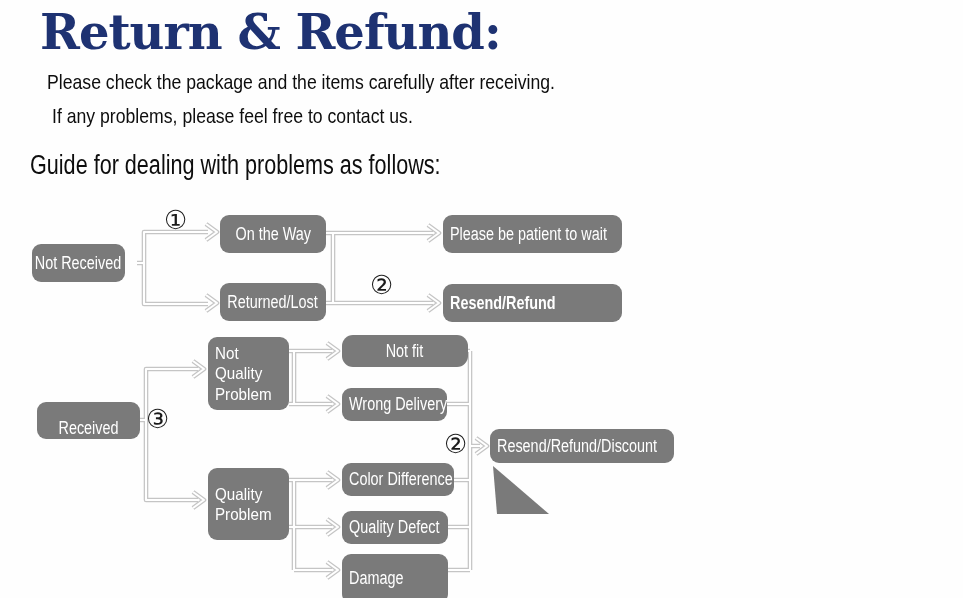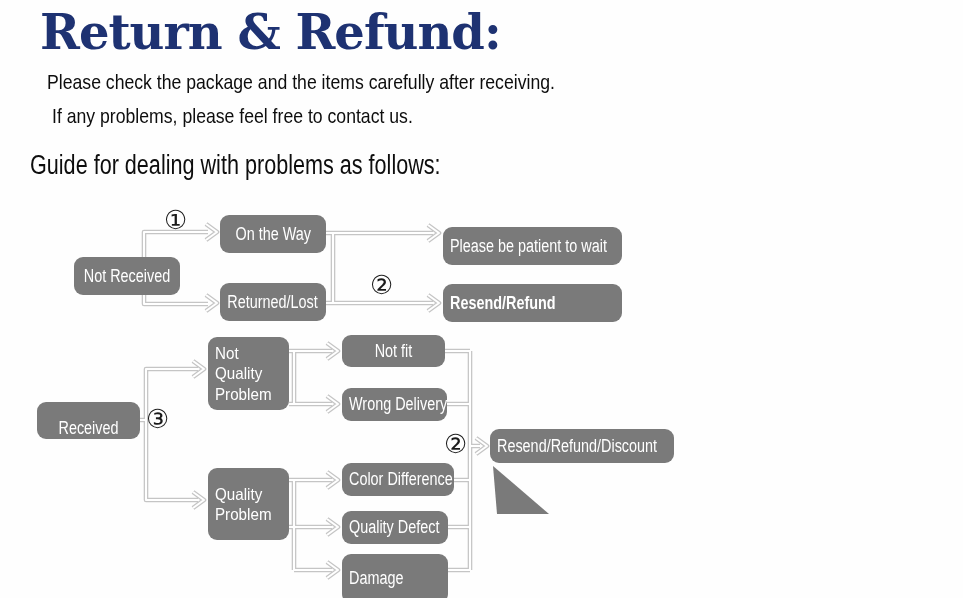"Please be patient to wait" .n-please-wait { top: 227px -> 215px }
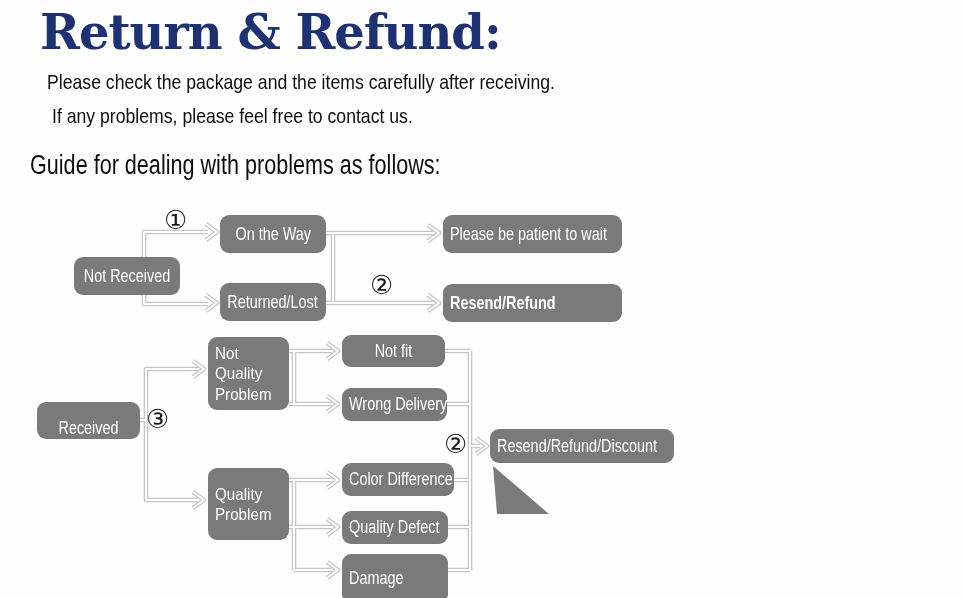"Not Received" .n-not-received { margin-left: 42px -> none; top: 257px -> 244px; width: 106px -> 93px }
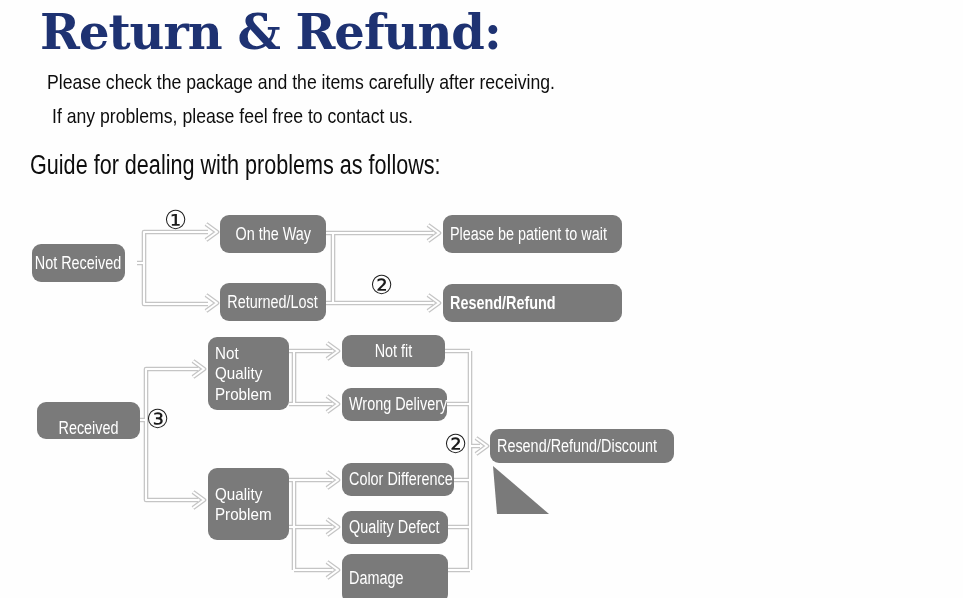"Not fit" .n-not-fit { border-radius: none -> 11px; width: 103px -> 126px }
